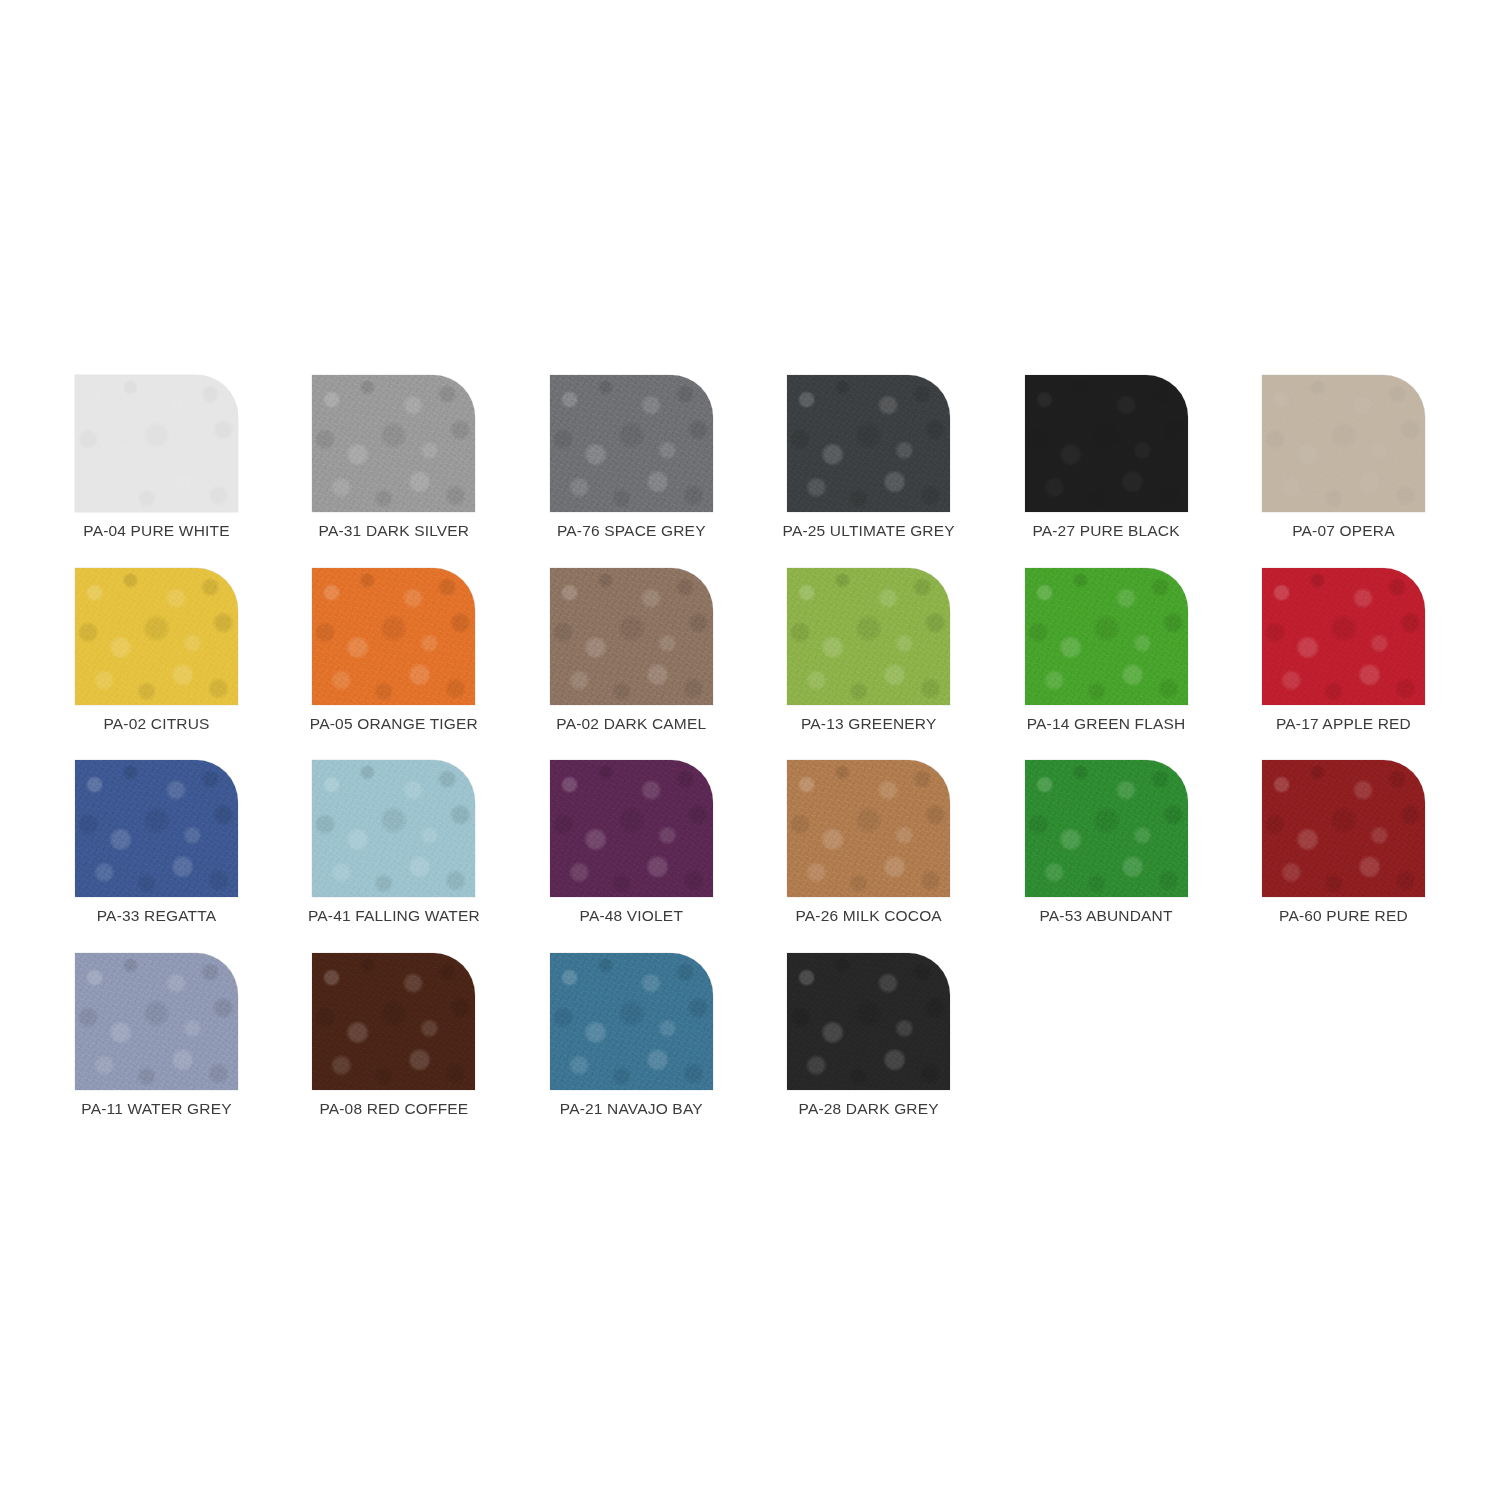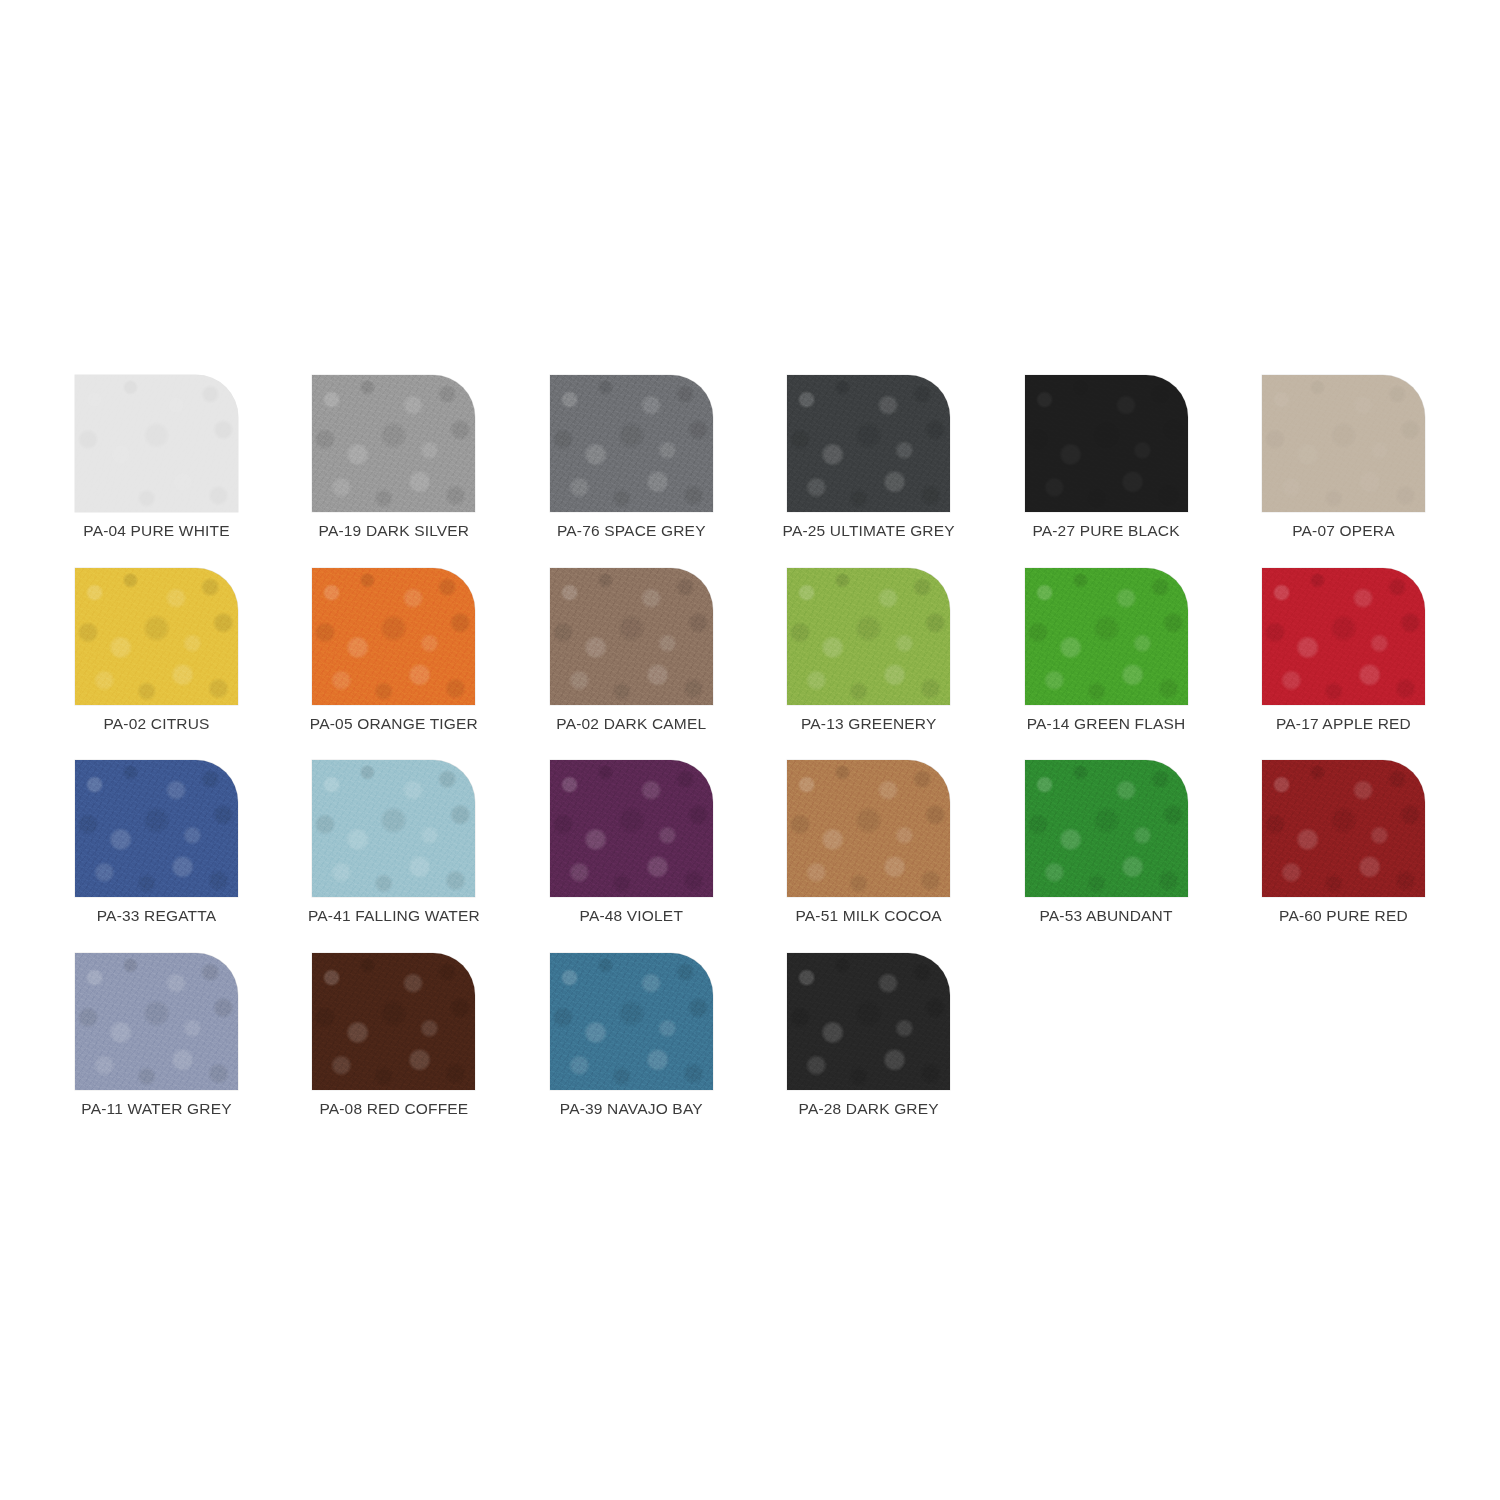"PA-19 DARK SILVER" div.swatch-label { text: PA-19 -> PA-31 }
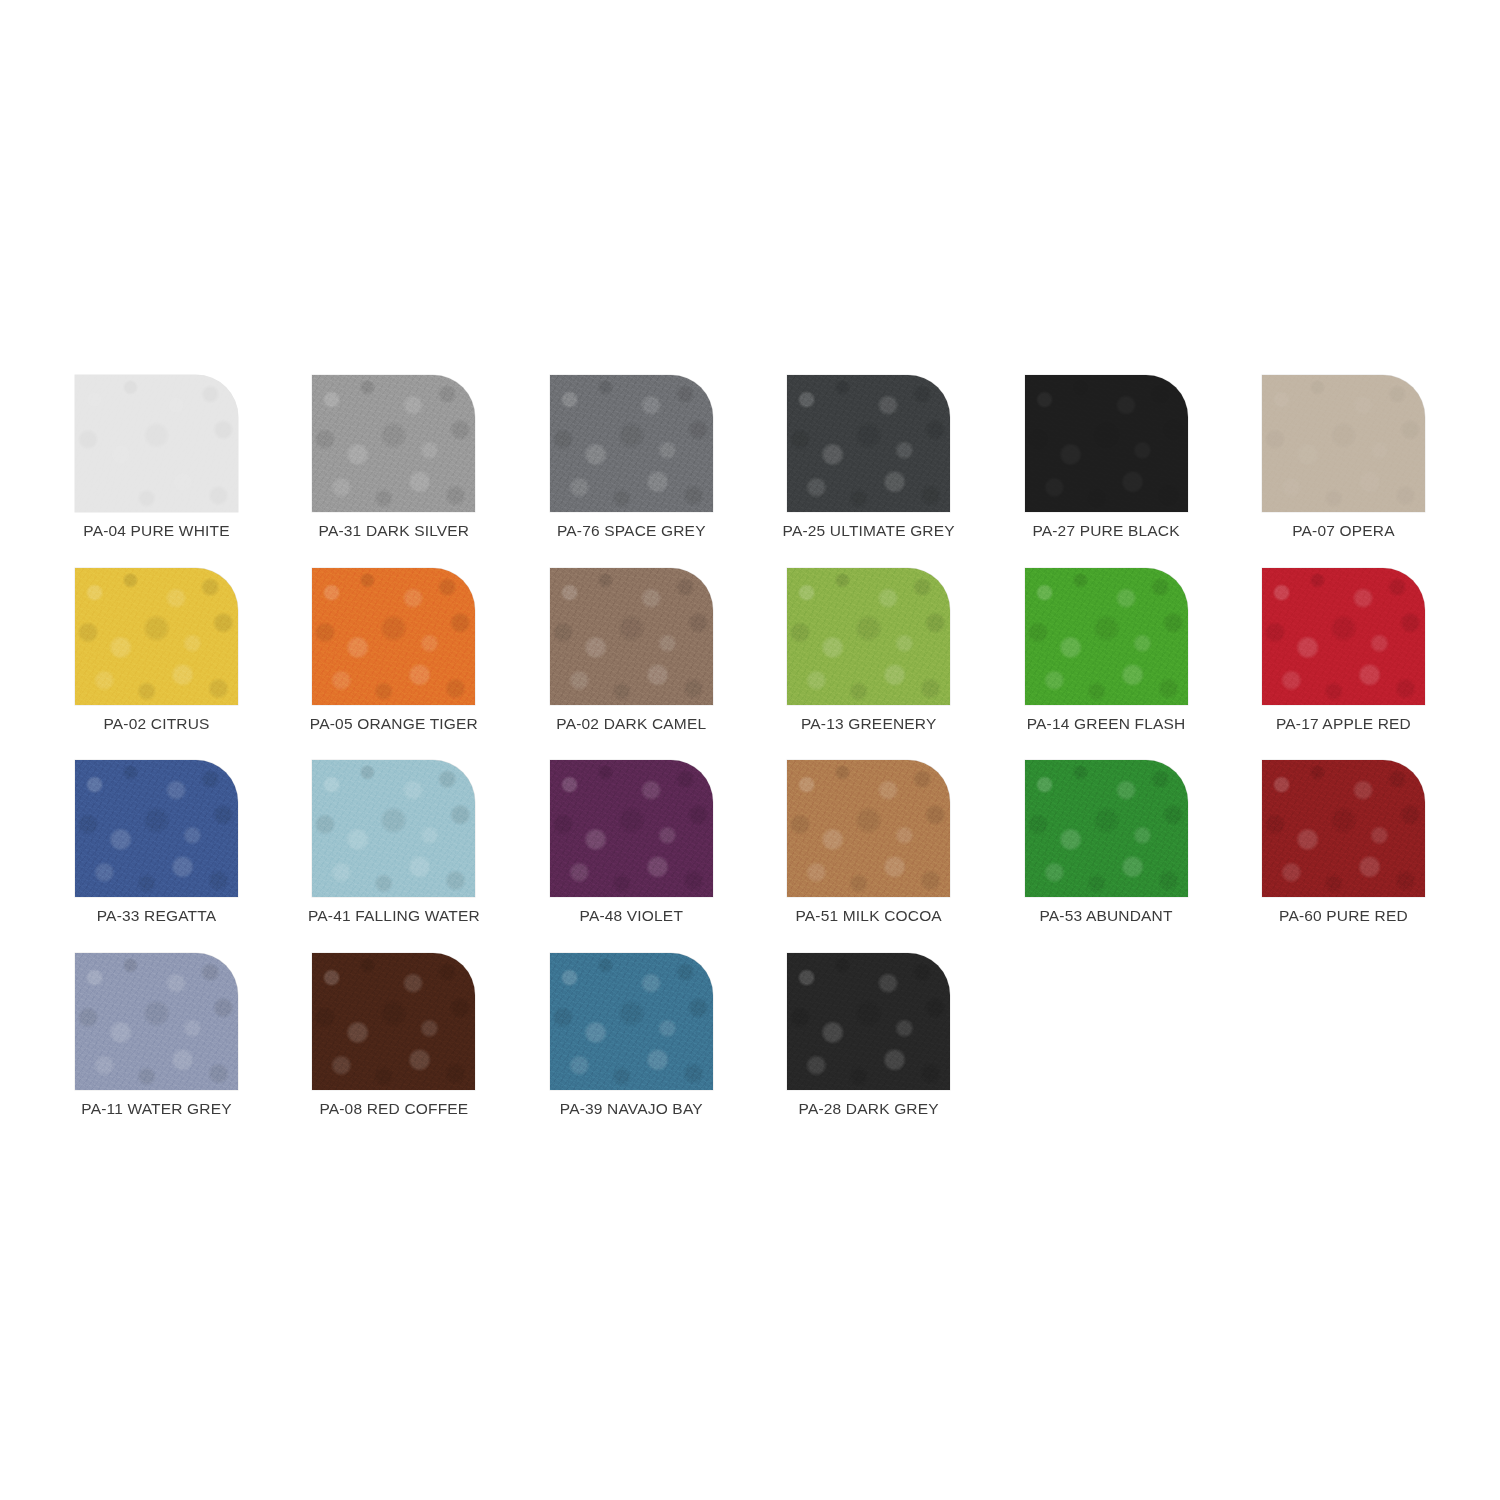"PA-51 MILK COCOA" div.swatch-label { text: PA-51 -> PA-26 }
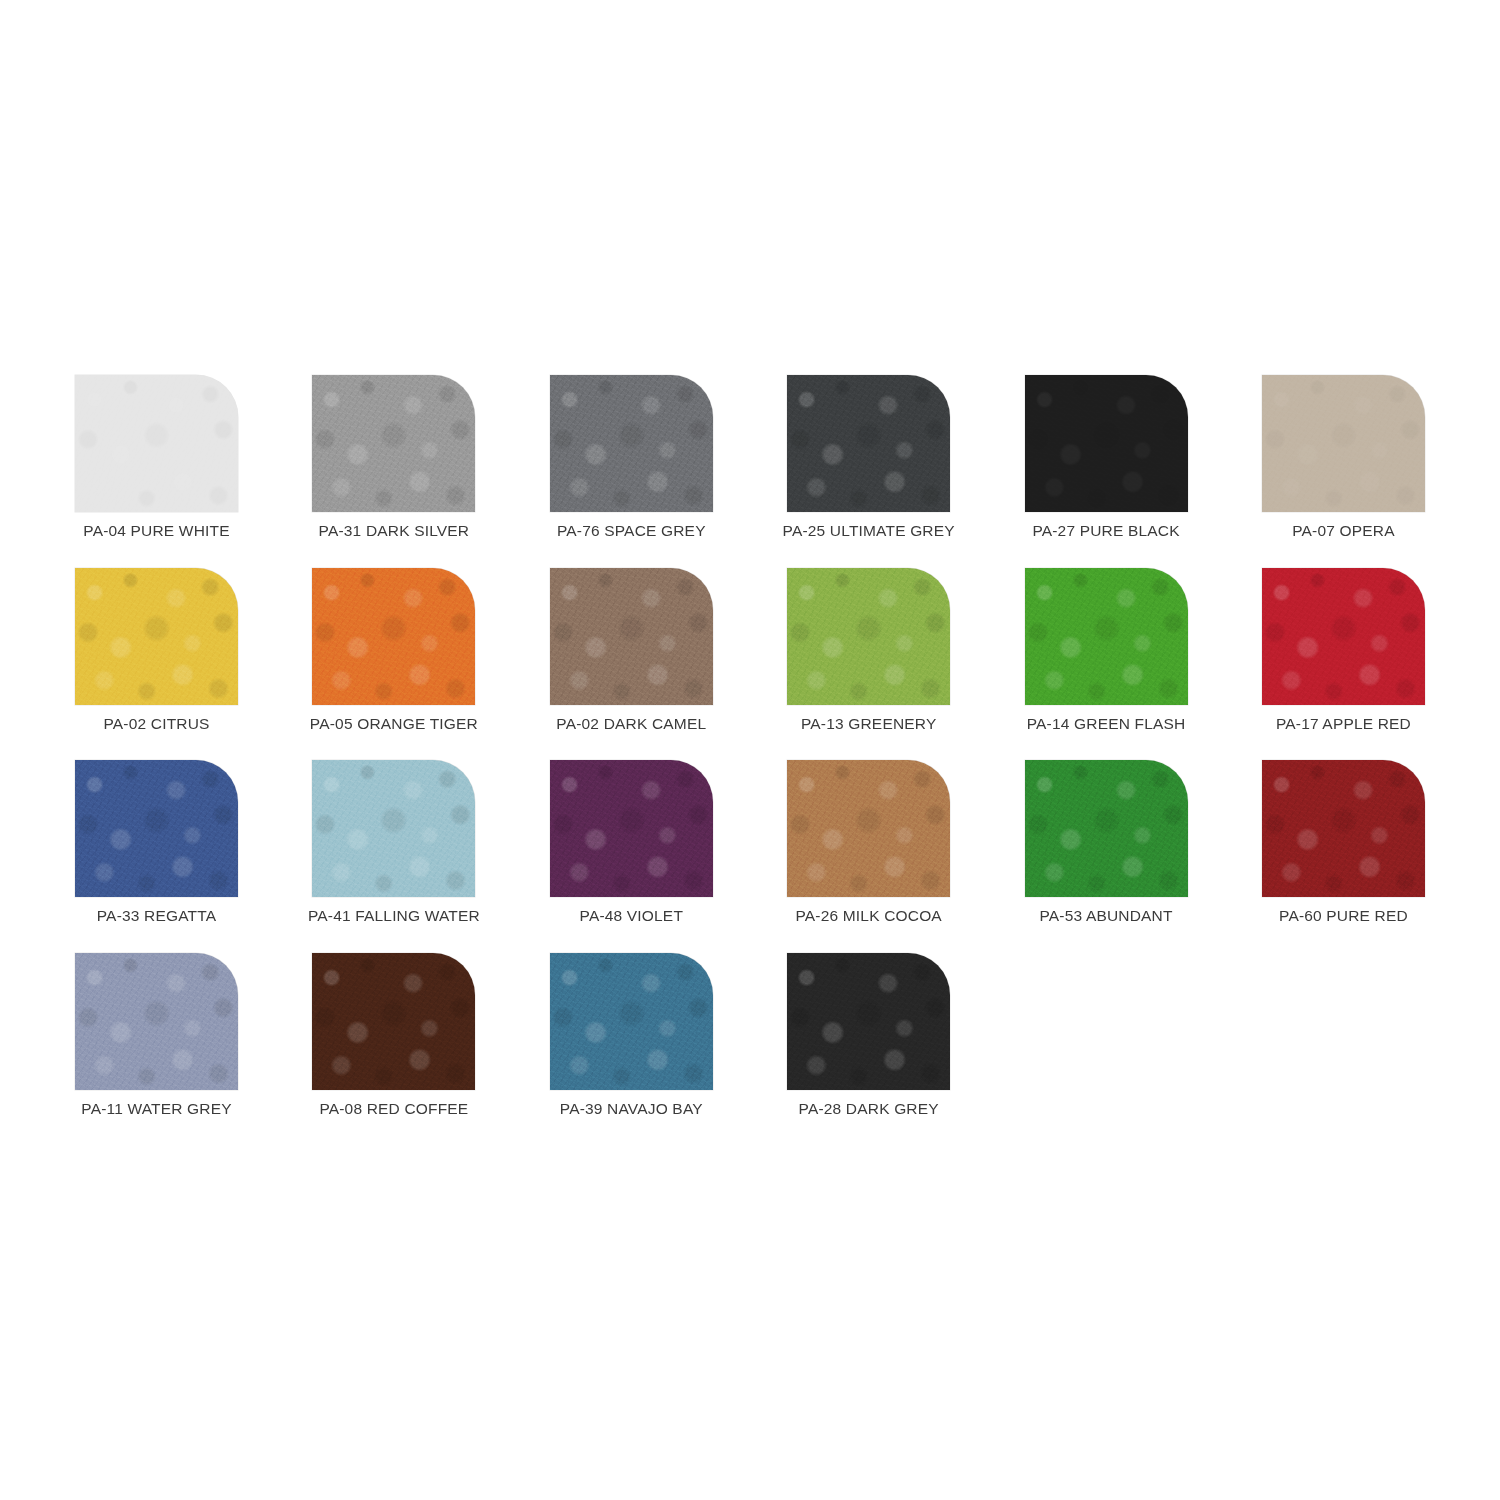"PA-39 NAVAJO BAY" div.swatch-label { text: PA-39 -> PA-21 }
